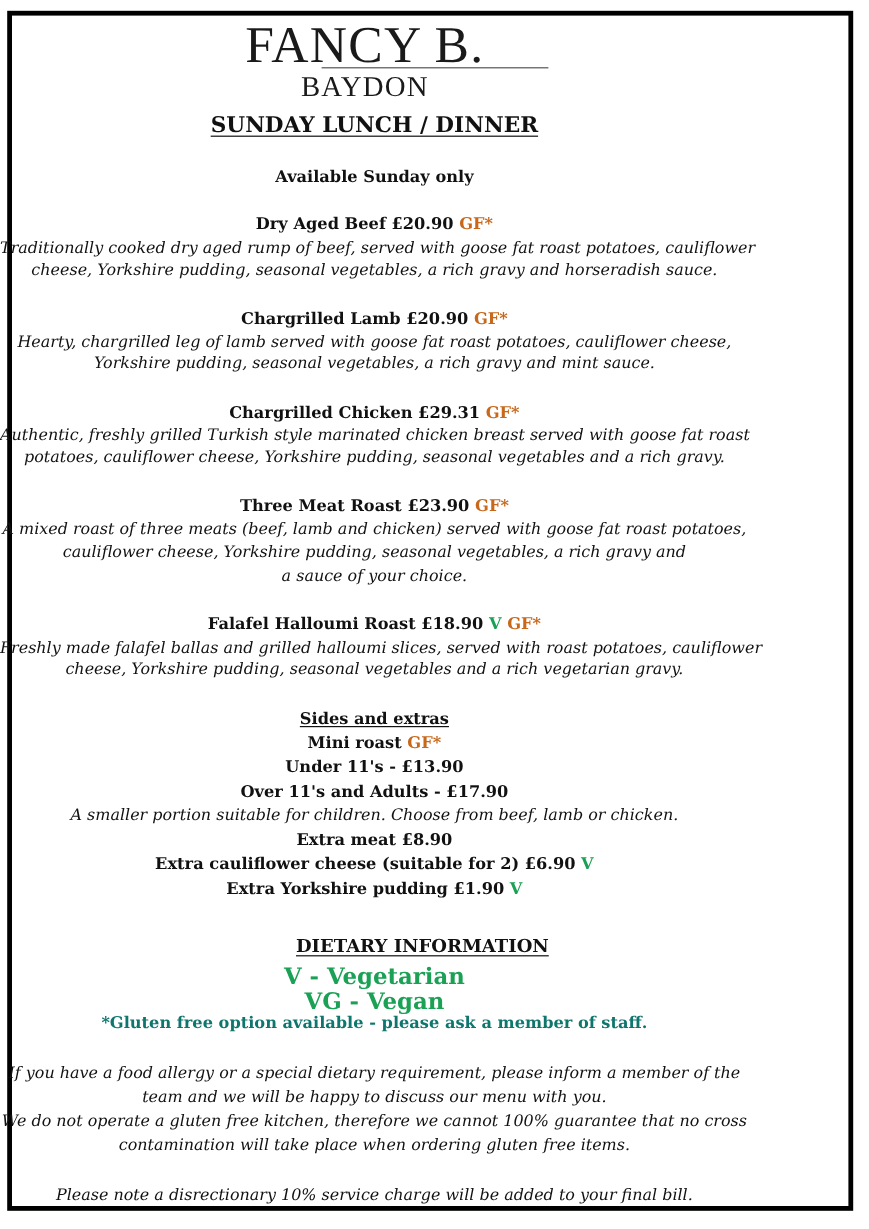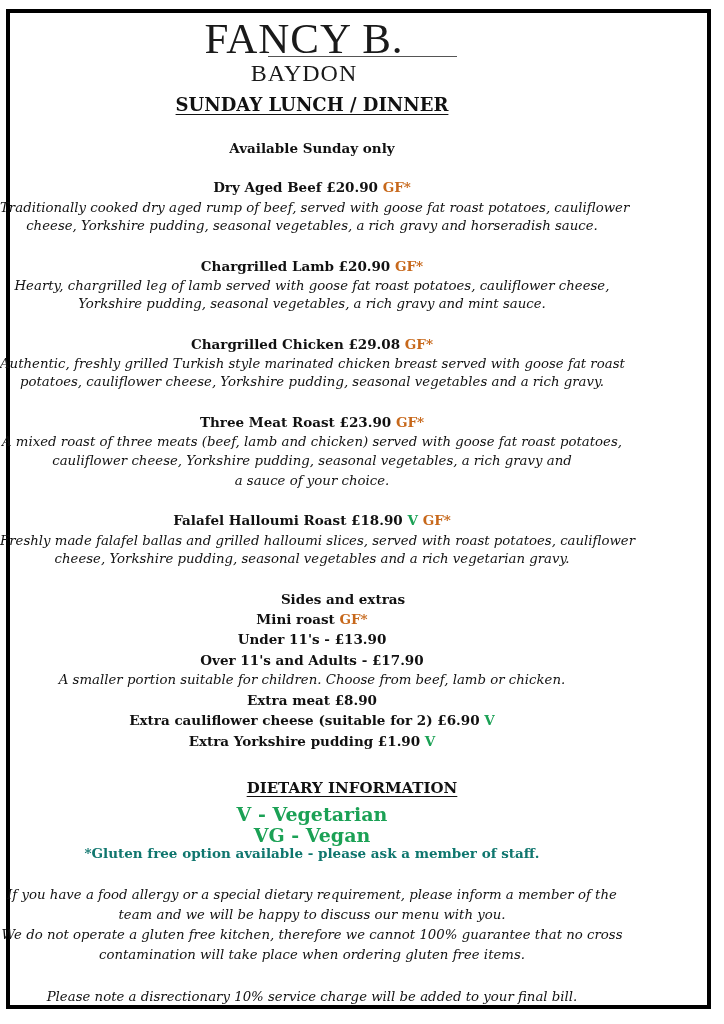"Chargrilled Chicken £29.08" span { text: £29.08 -> £29.31 }
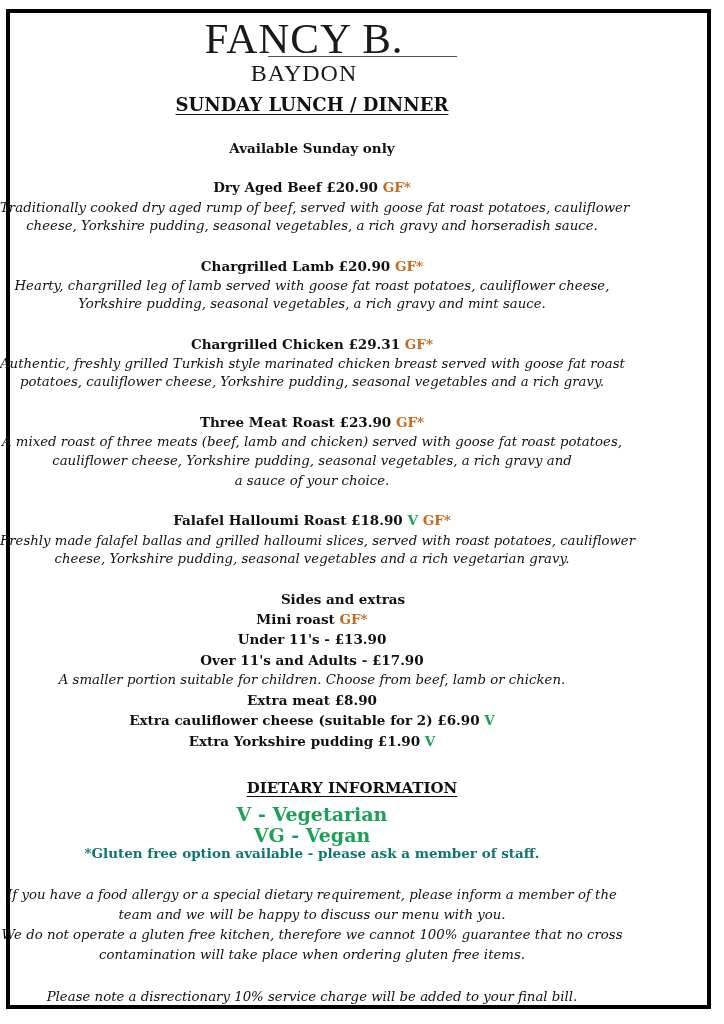"Sides and extras" .underline { padding-left: 31px -> none; text-decoration: none -> underline }
